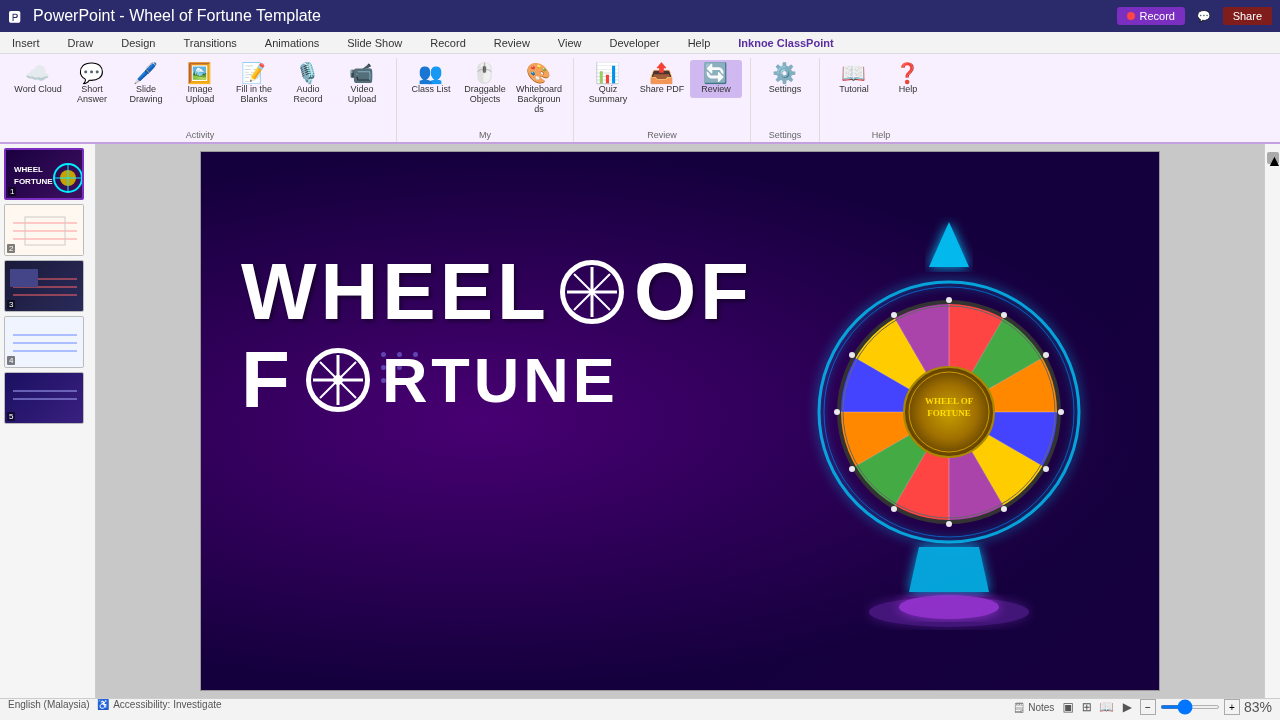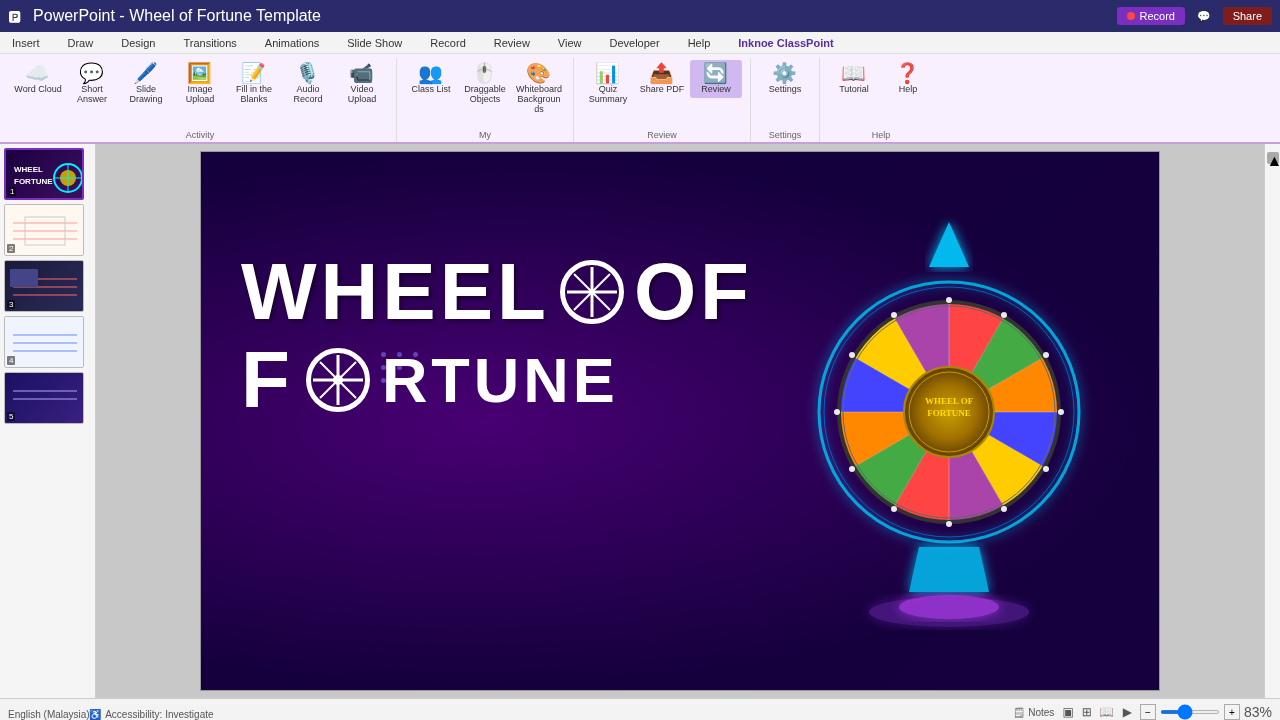"English (Malaysia)" #status-bar { align-items: flex-end -> flex-start; gap: none -> 8px }
